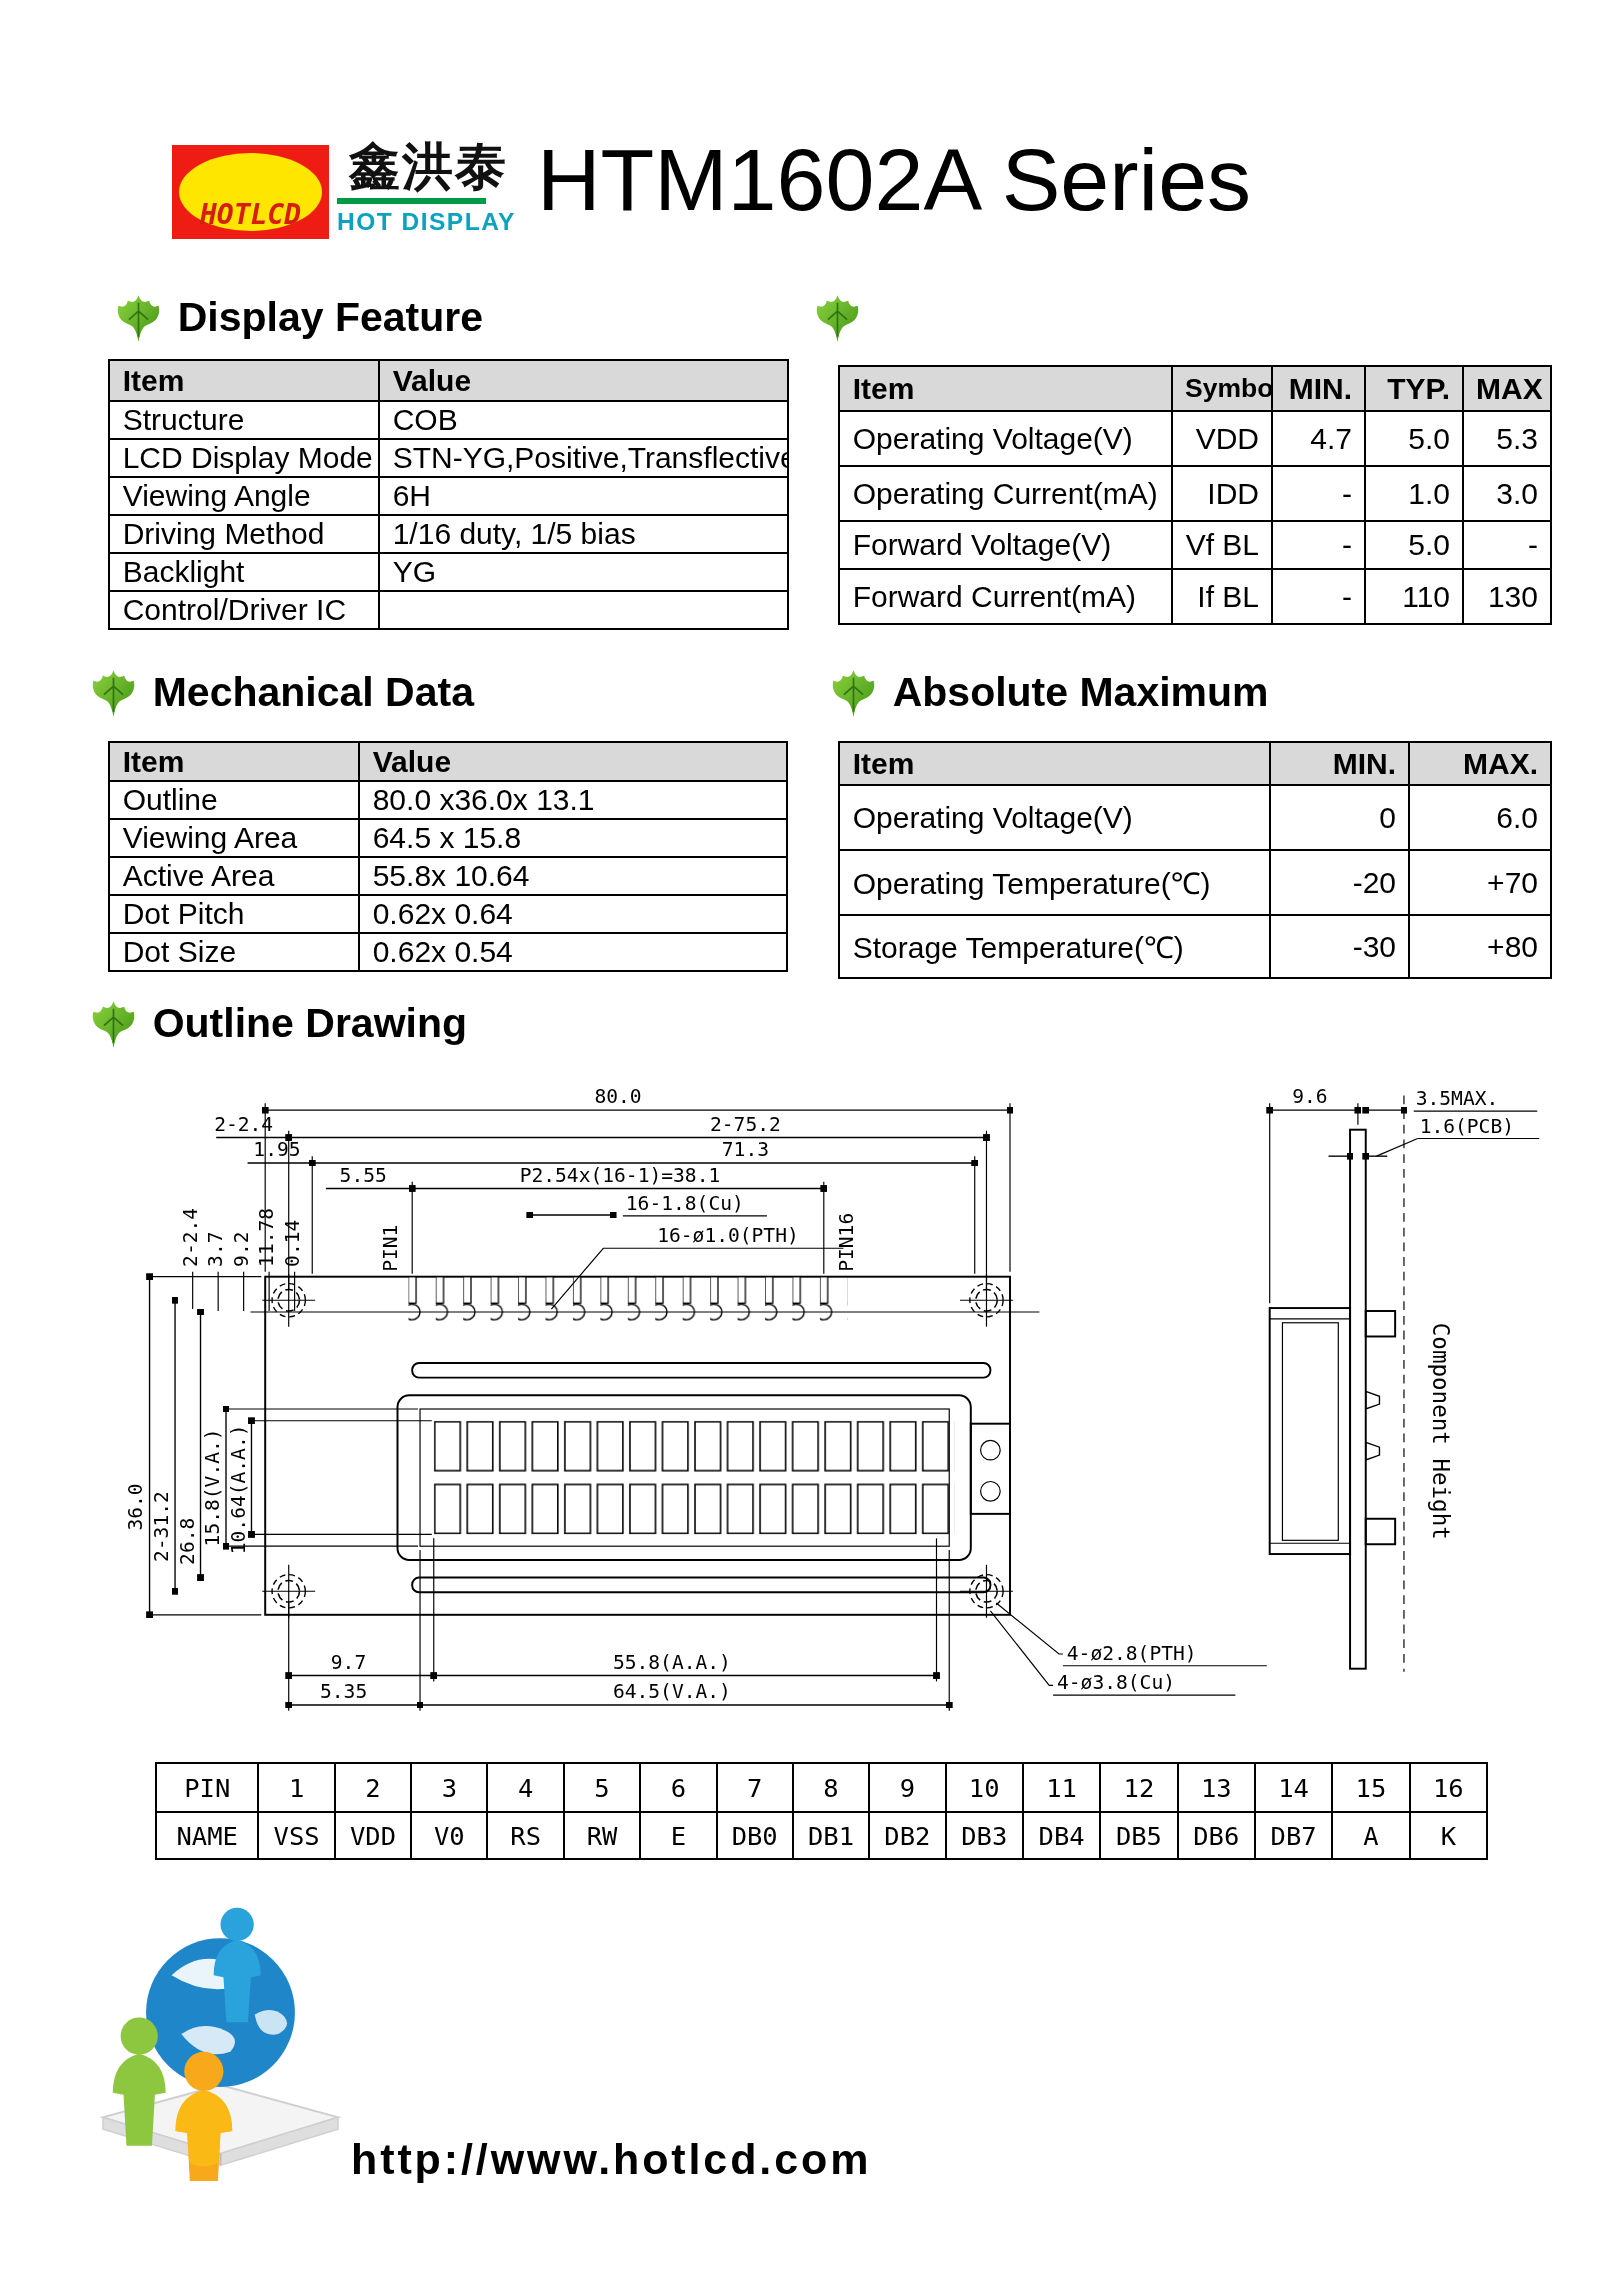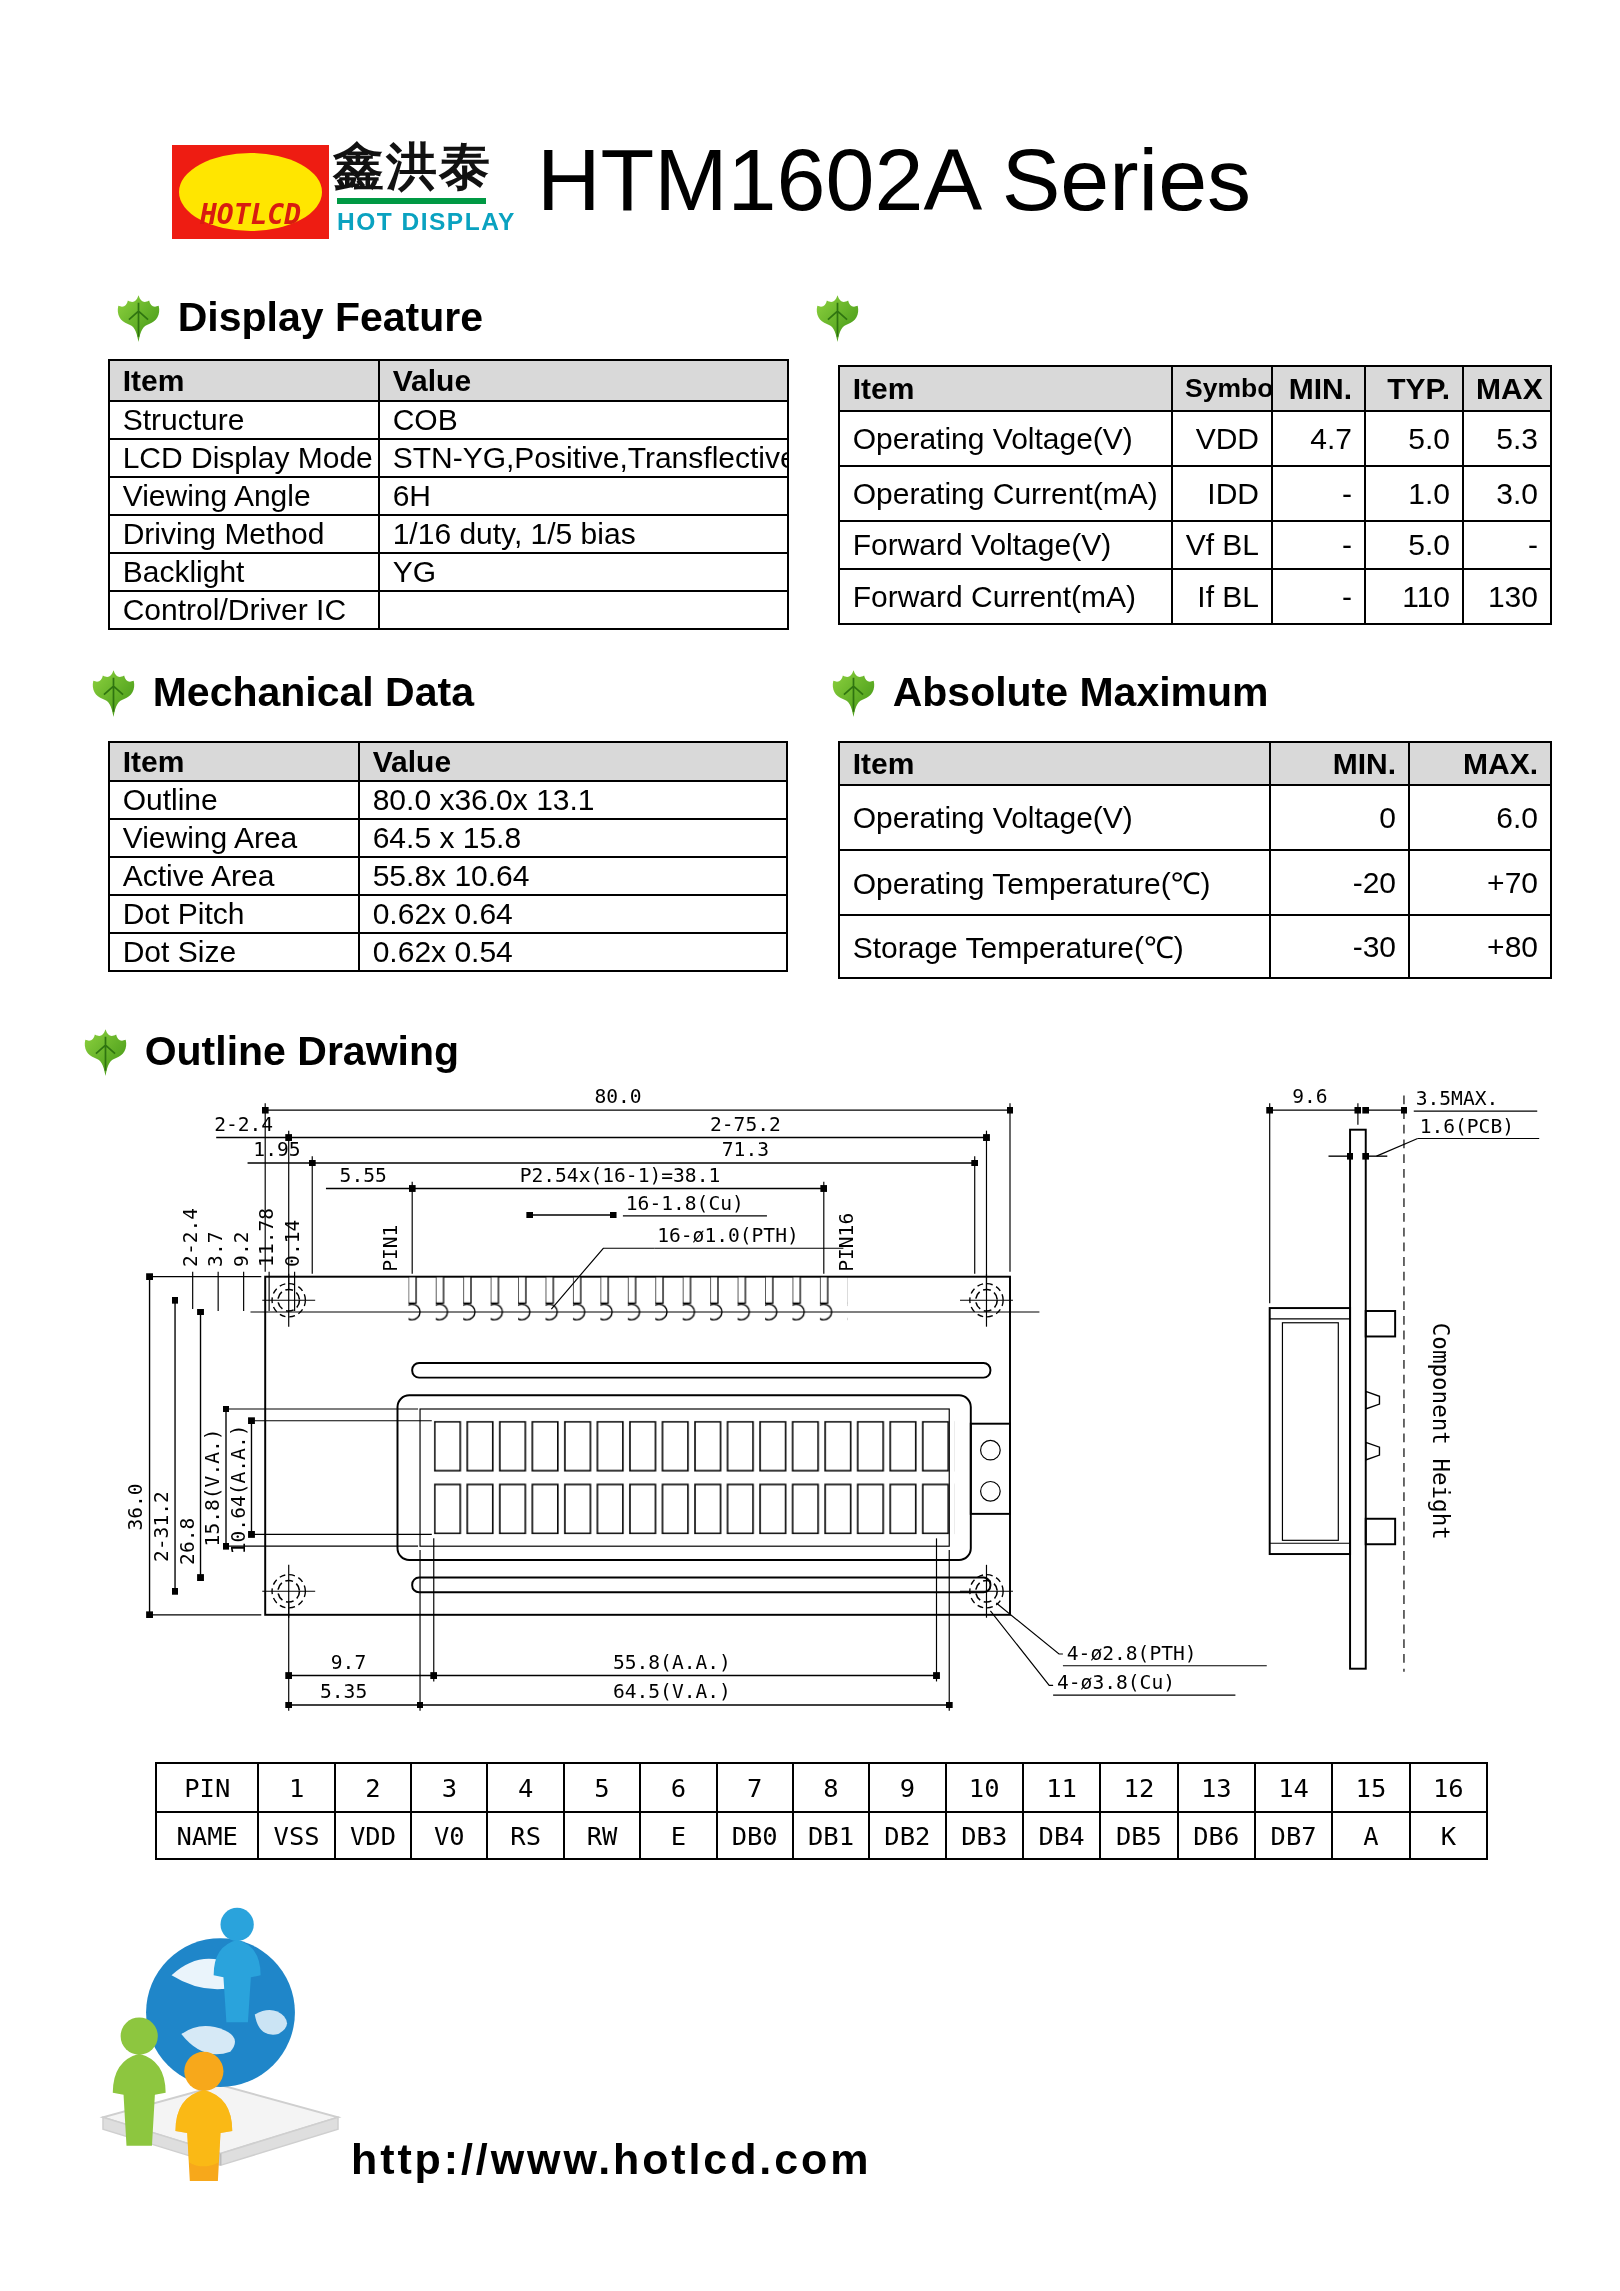"鑫洪泰" .logo-cn { left: 333px -> 349px }
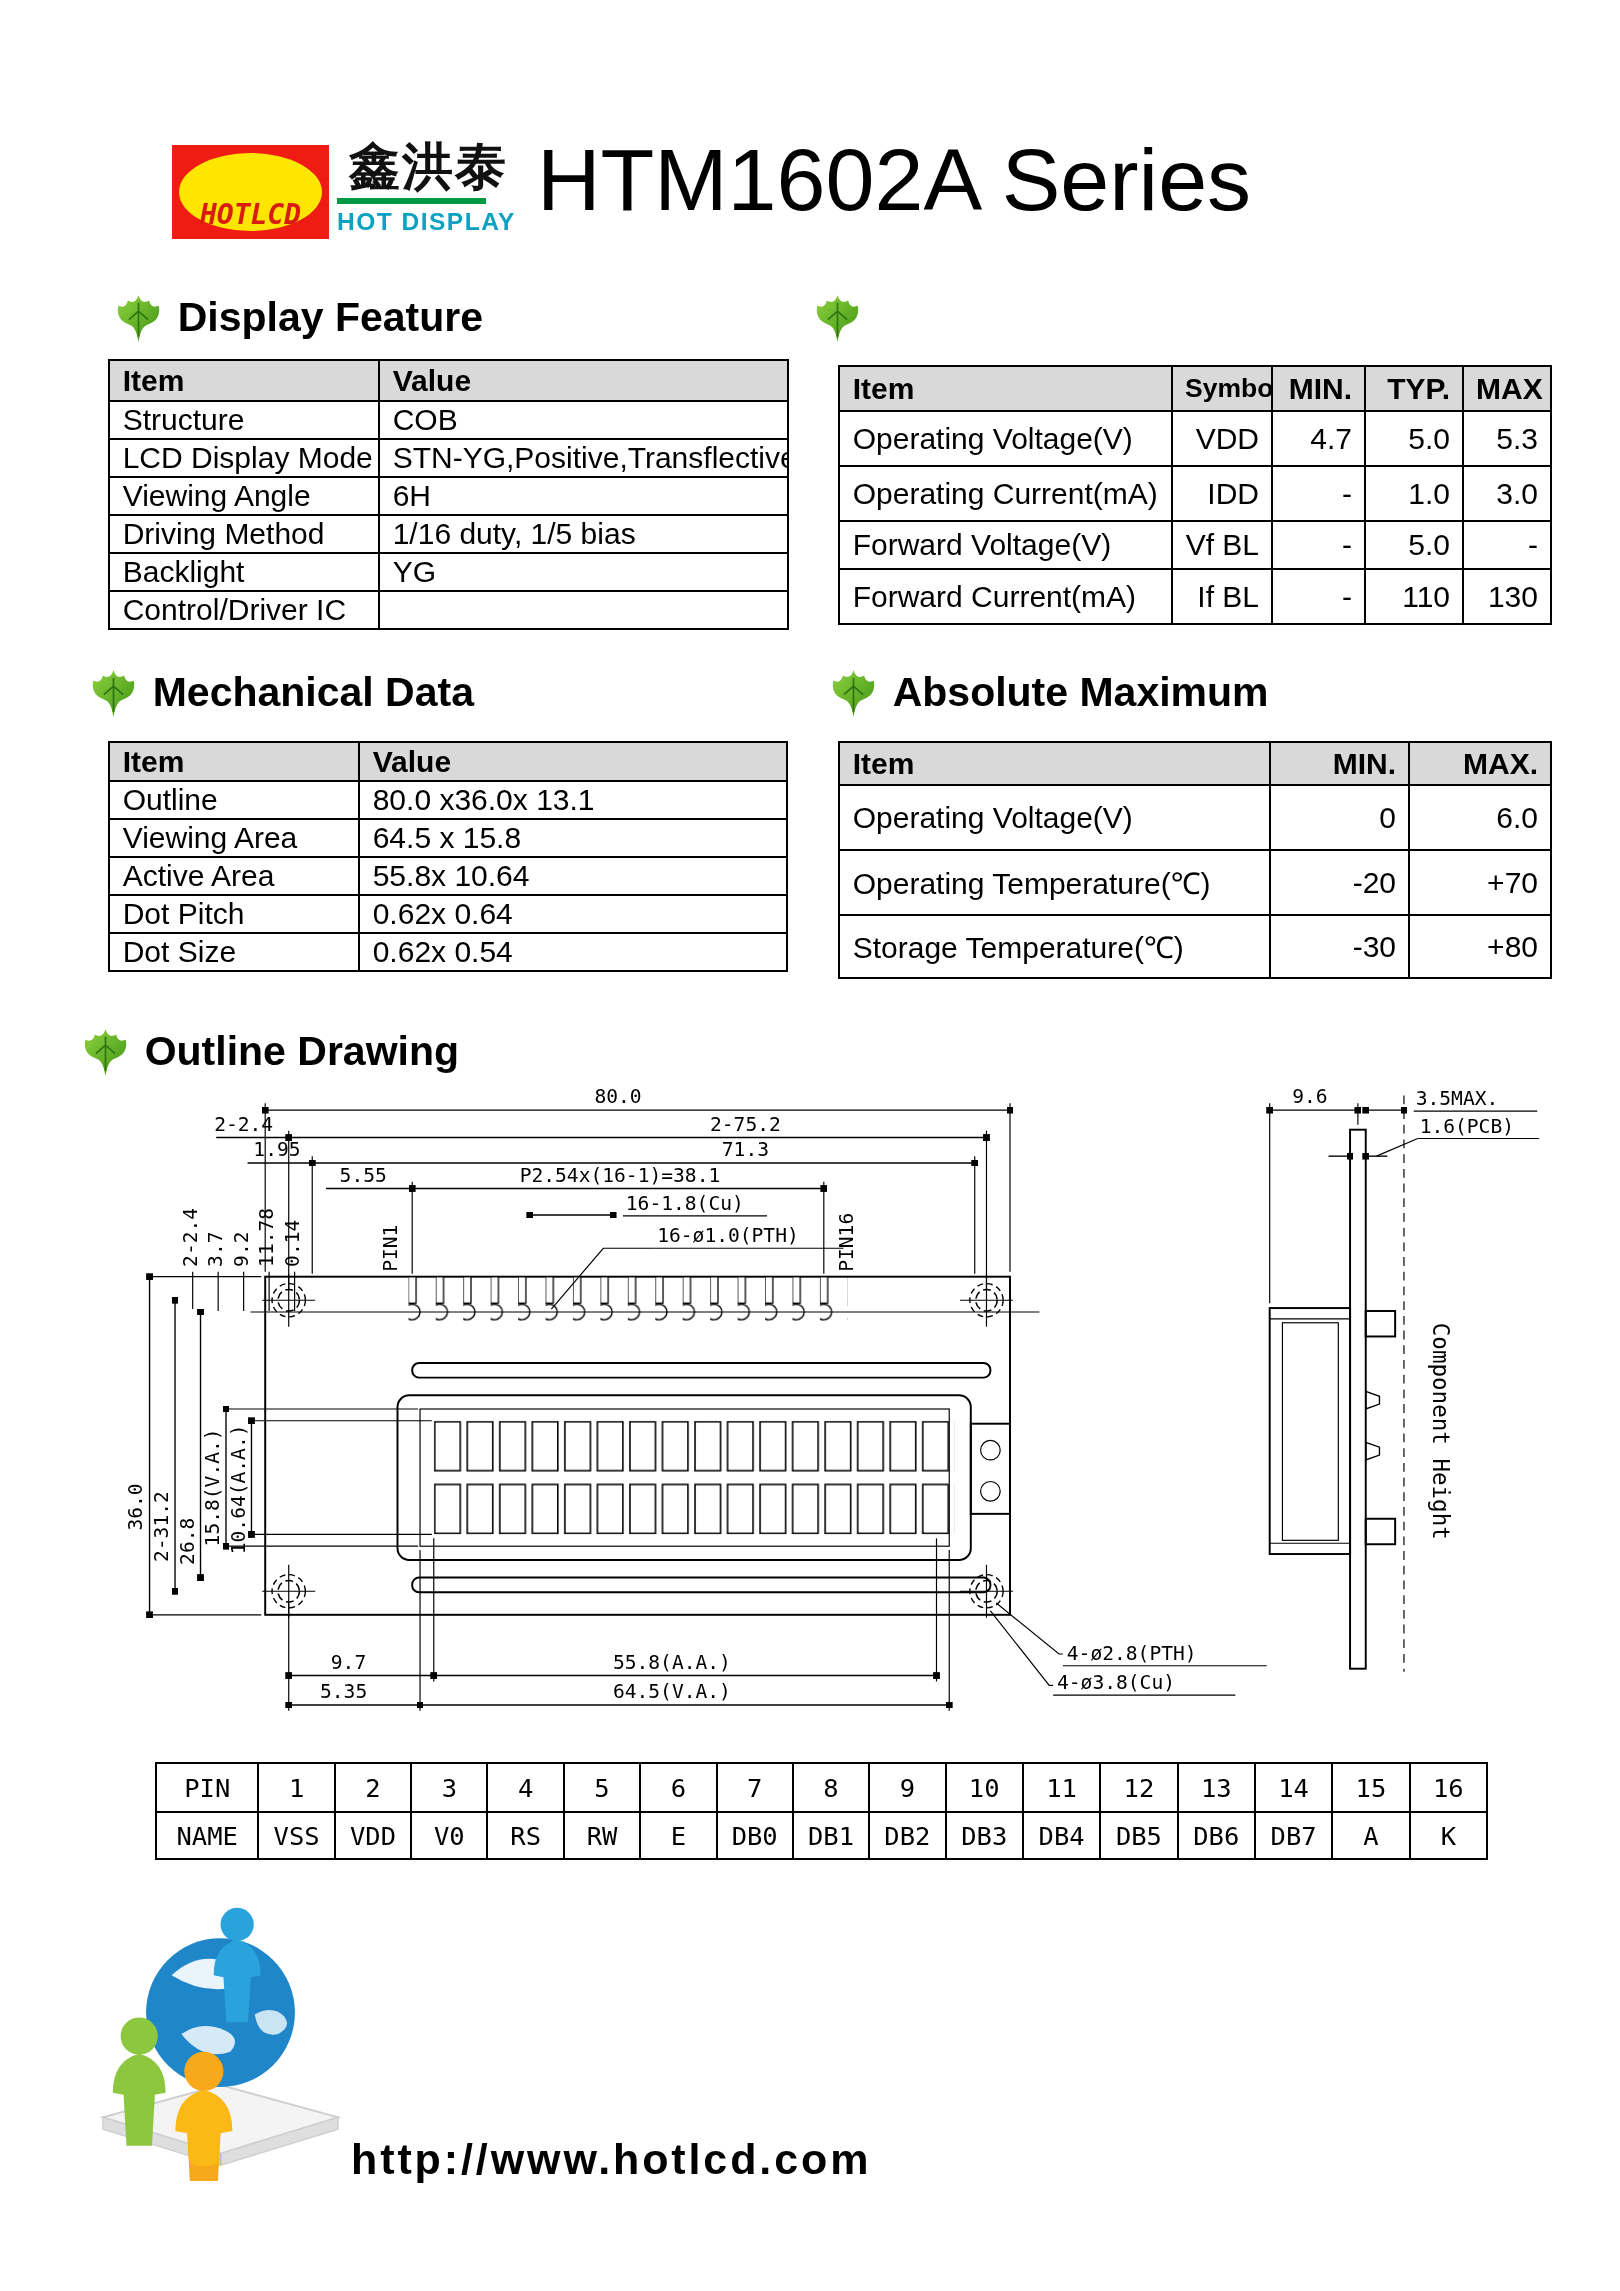"Outline Drawing" div.abs { left: 80px -> 88px; margin-top: 28px -> none }
